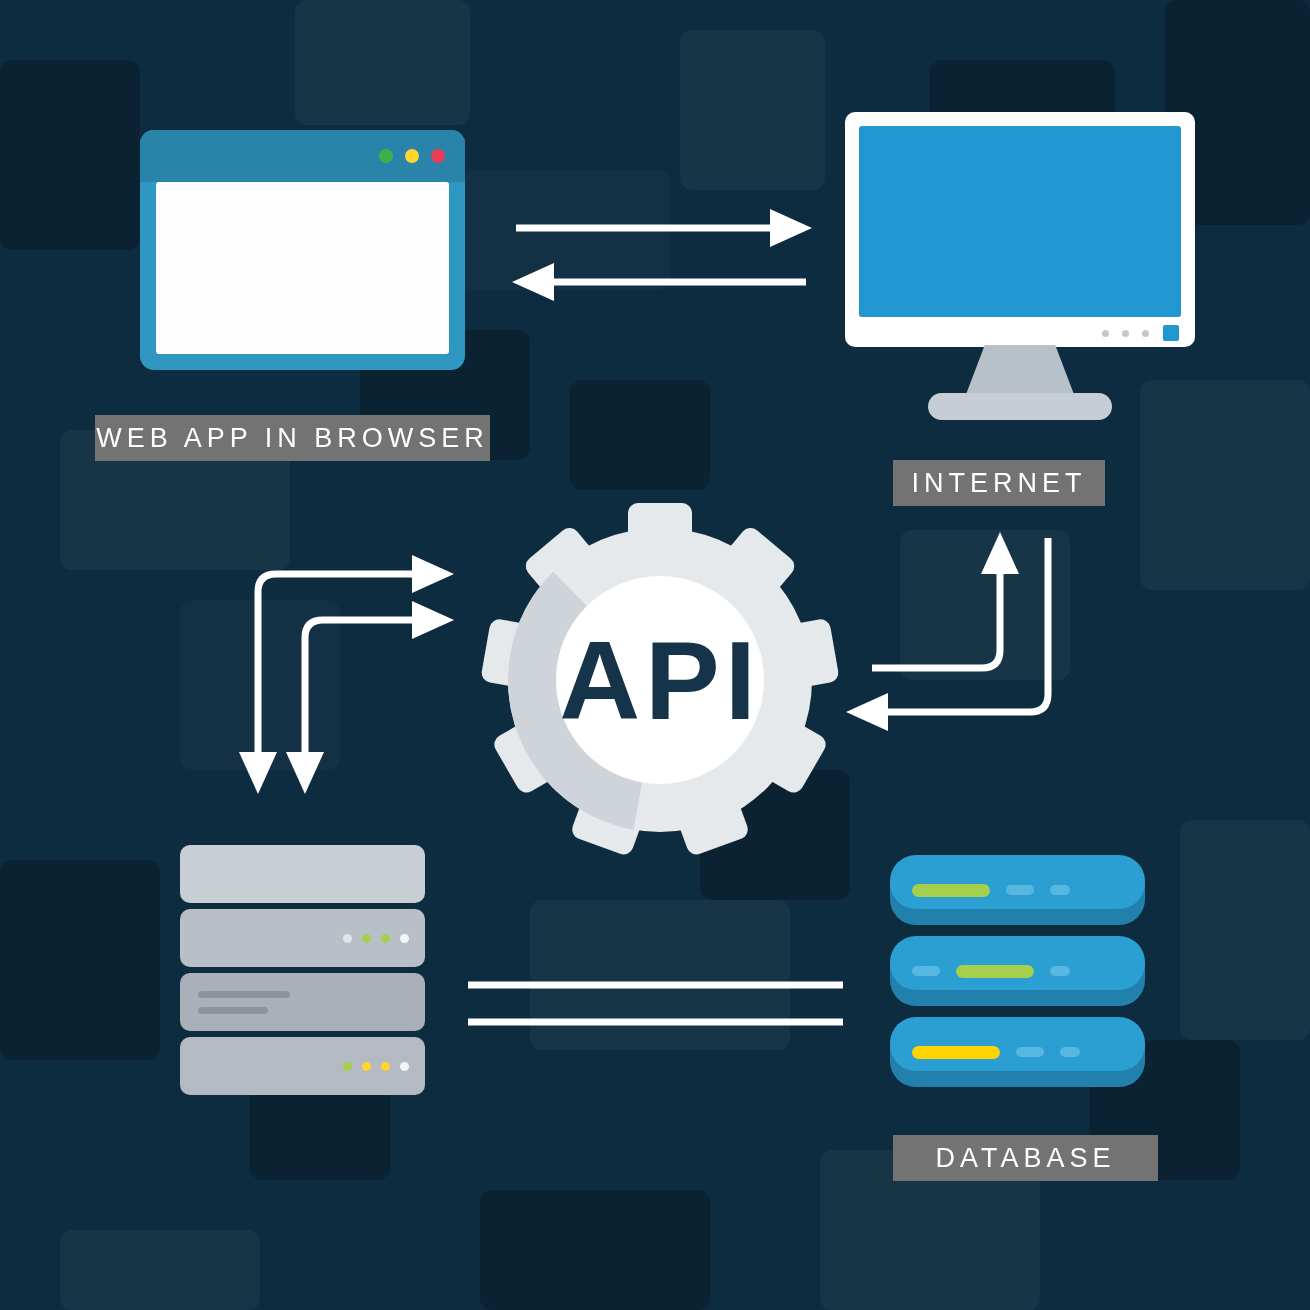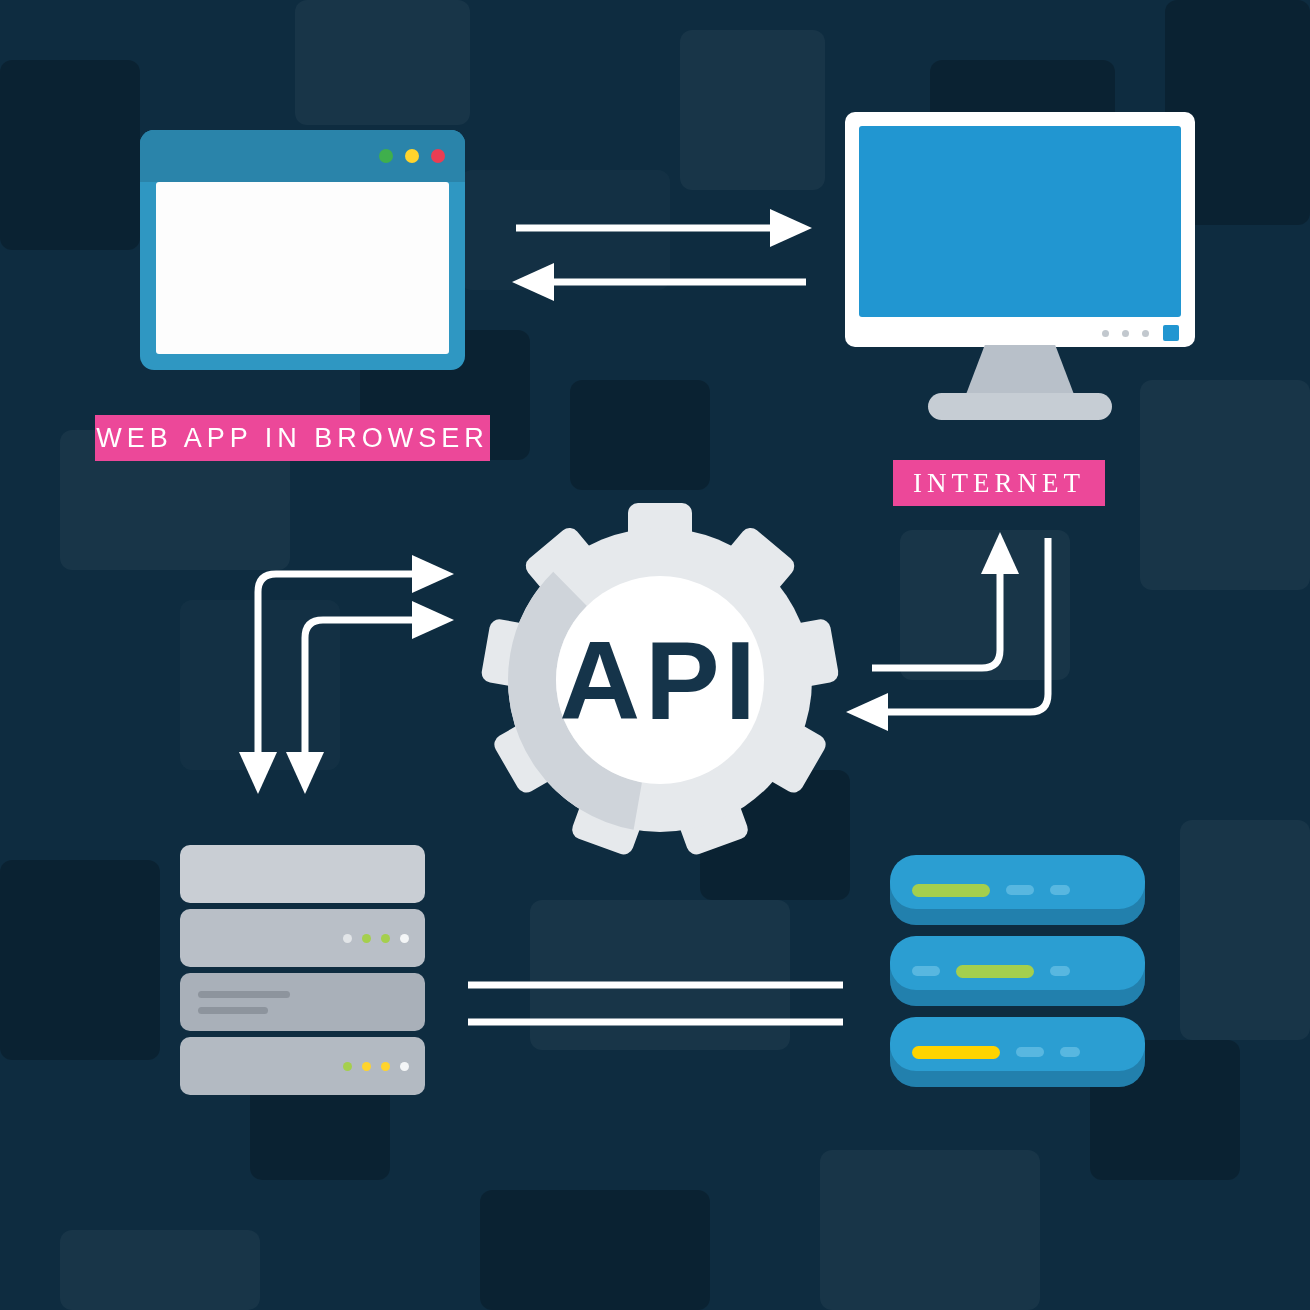"WEB APP IN BROWSER" .badge { background: #ec4899 -> #737373 }
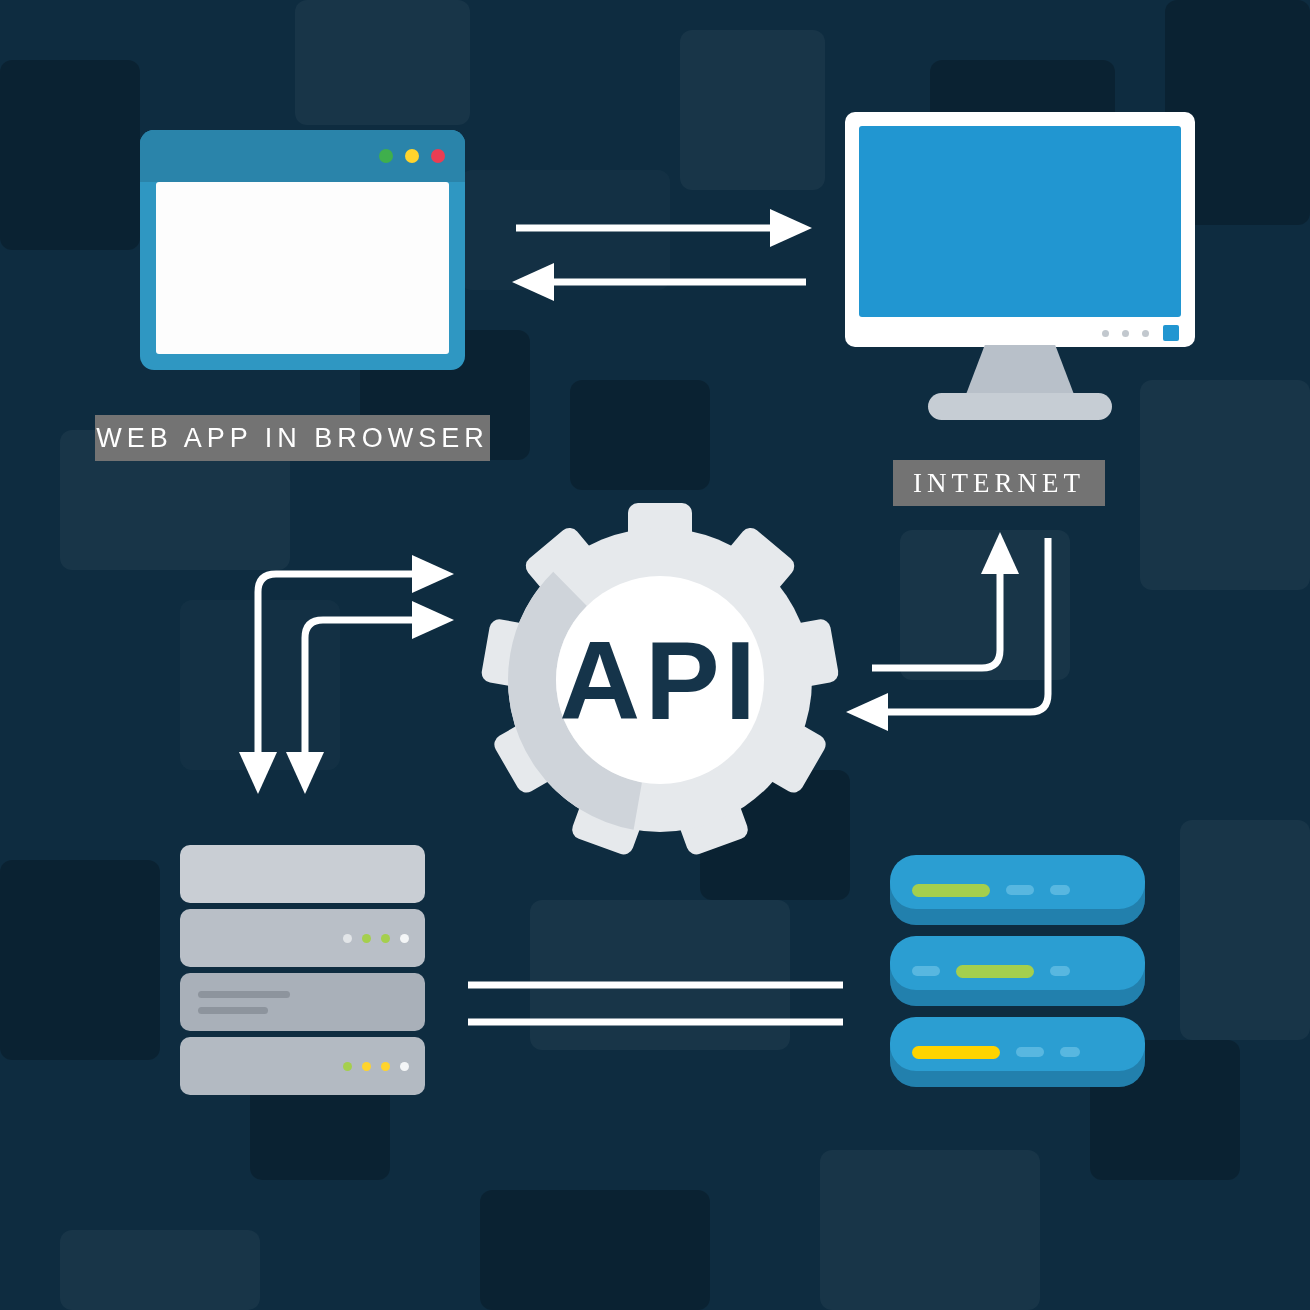"INTERNET" div.badge { font-family: Liberation Serif, serif -> none }
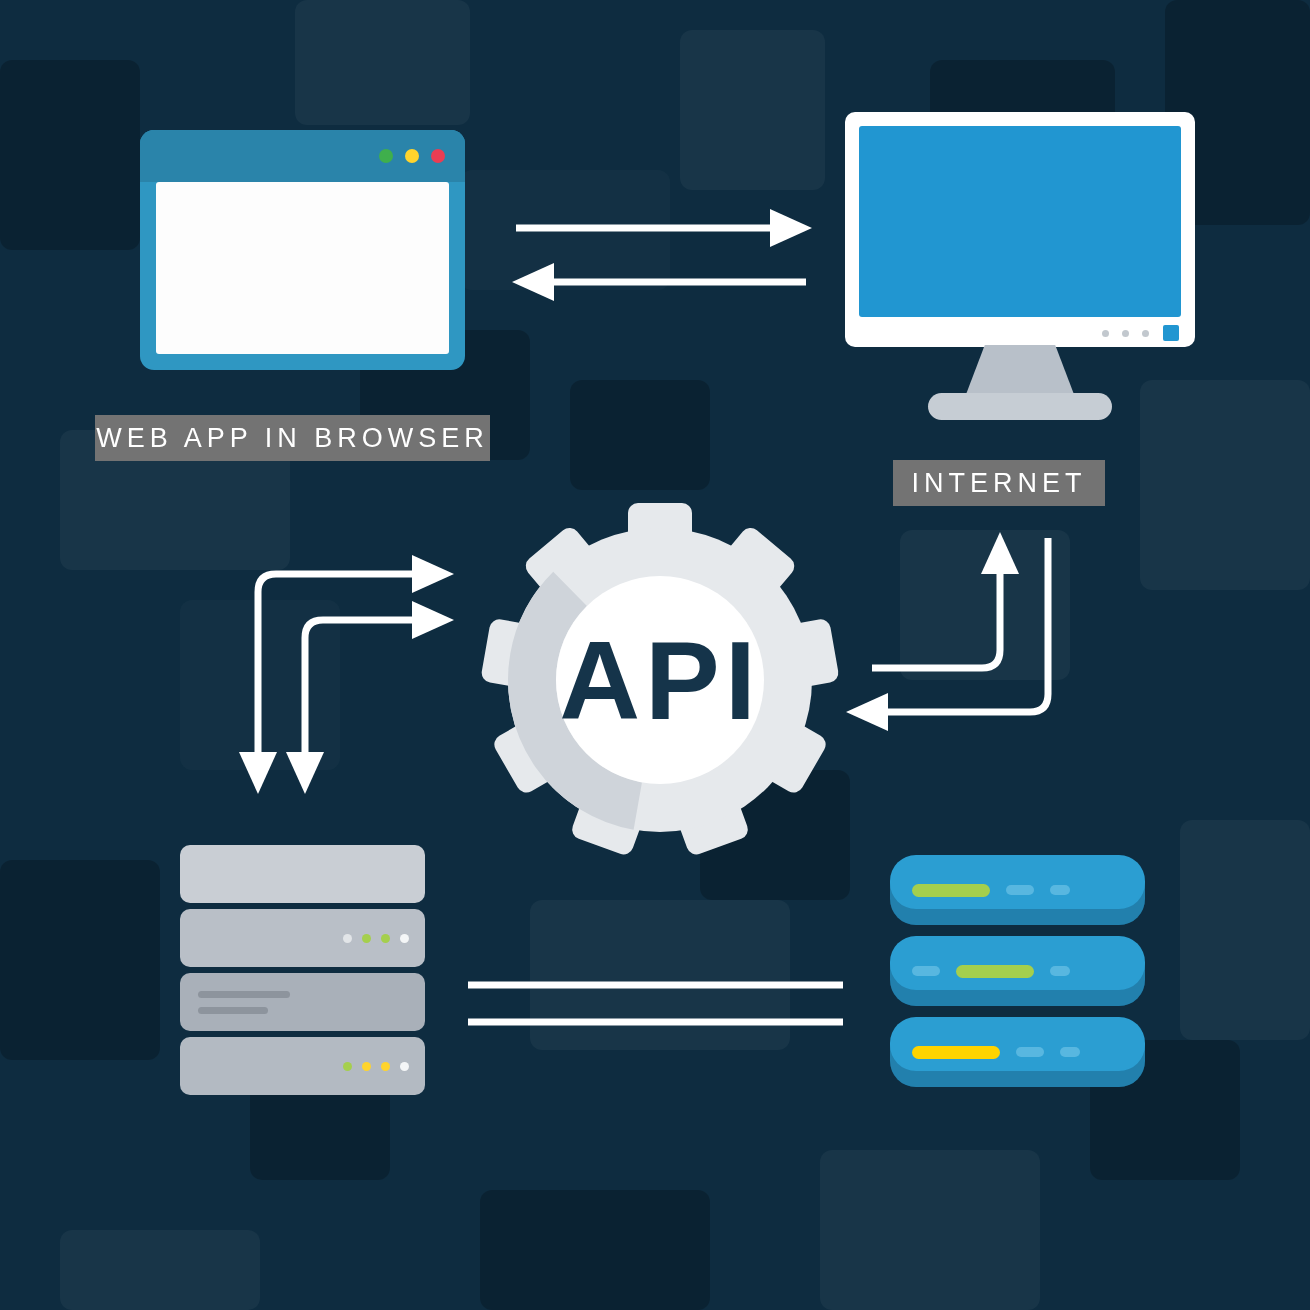"DATABASE" div.badge { html: none -> <div>DATABASE</div> }
